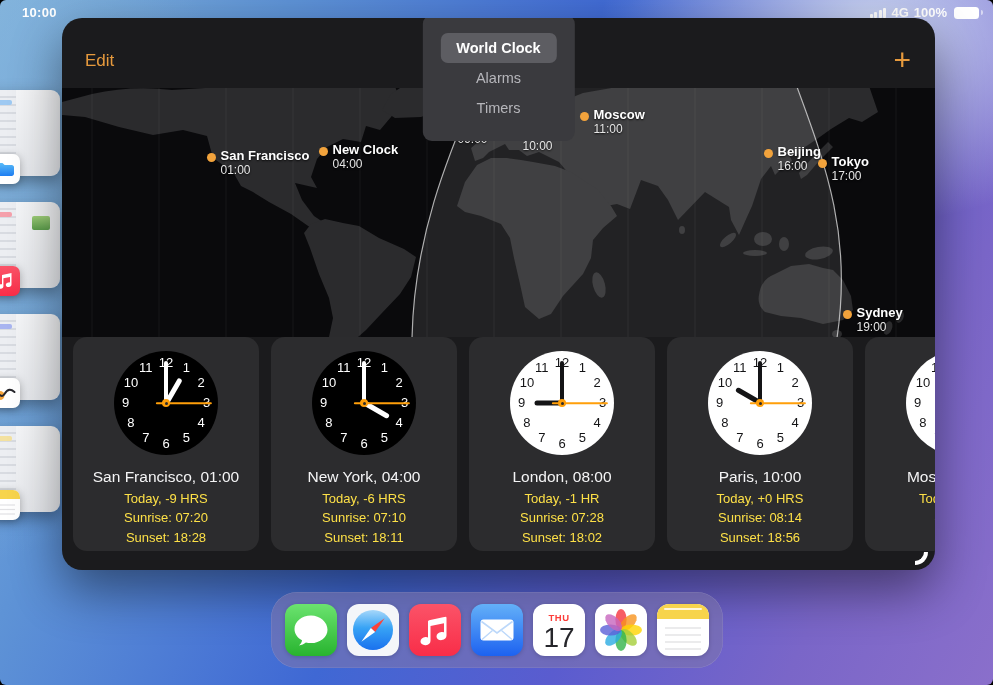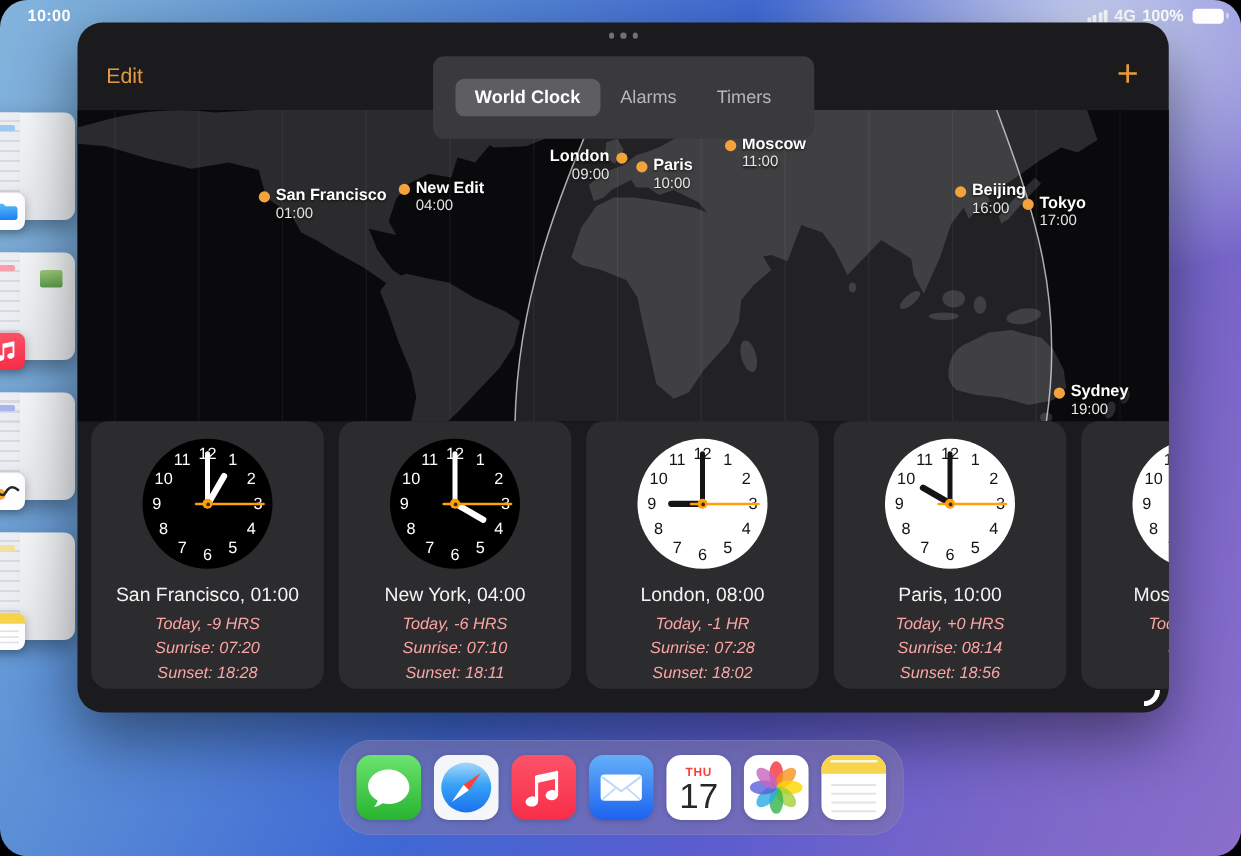"10:00" #screen { border-radius: 22px -> 6px }
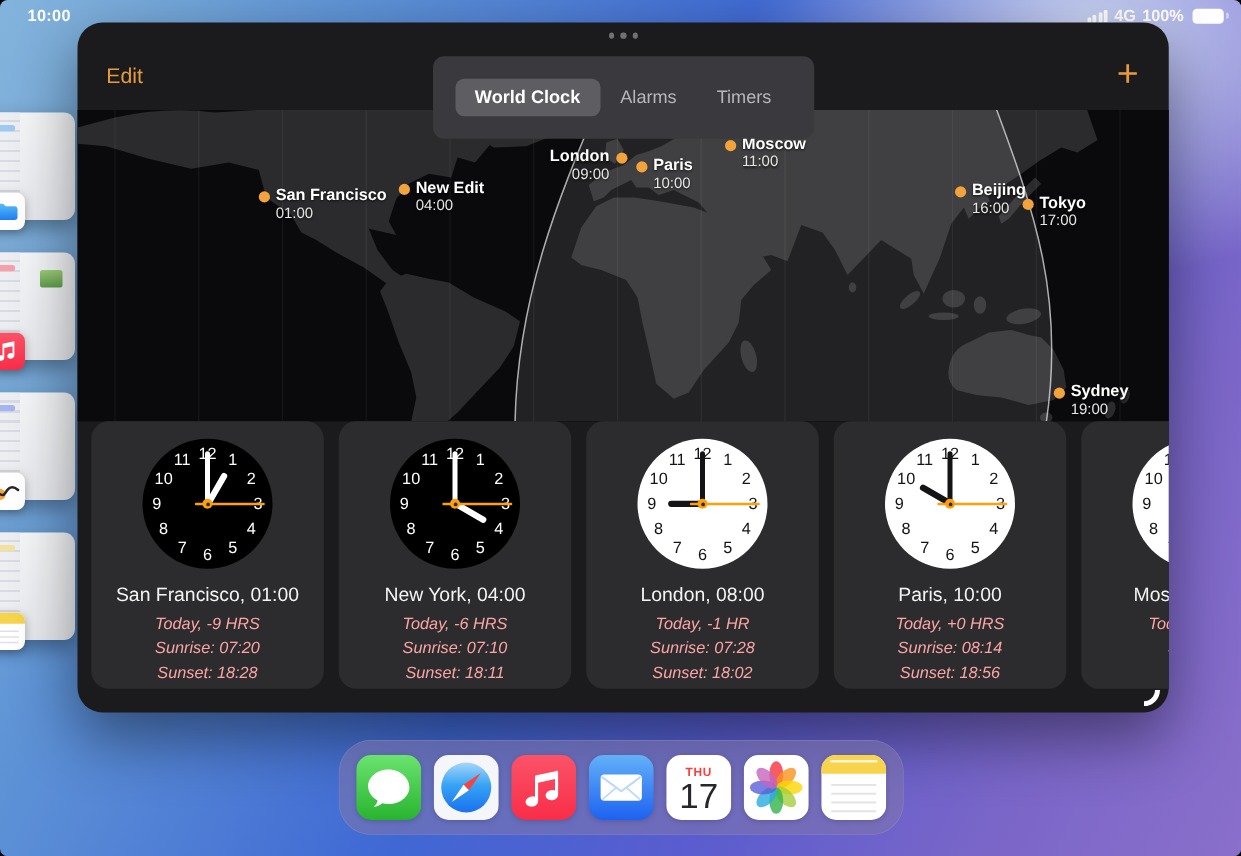"World Clock" .segmented { flex-direction: none -> column }
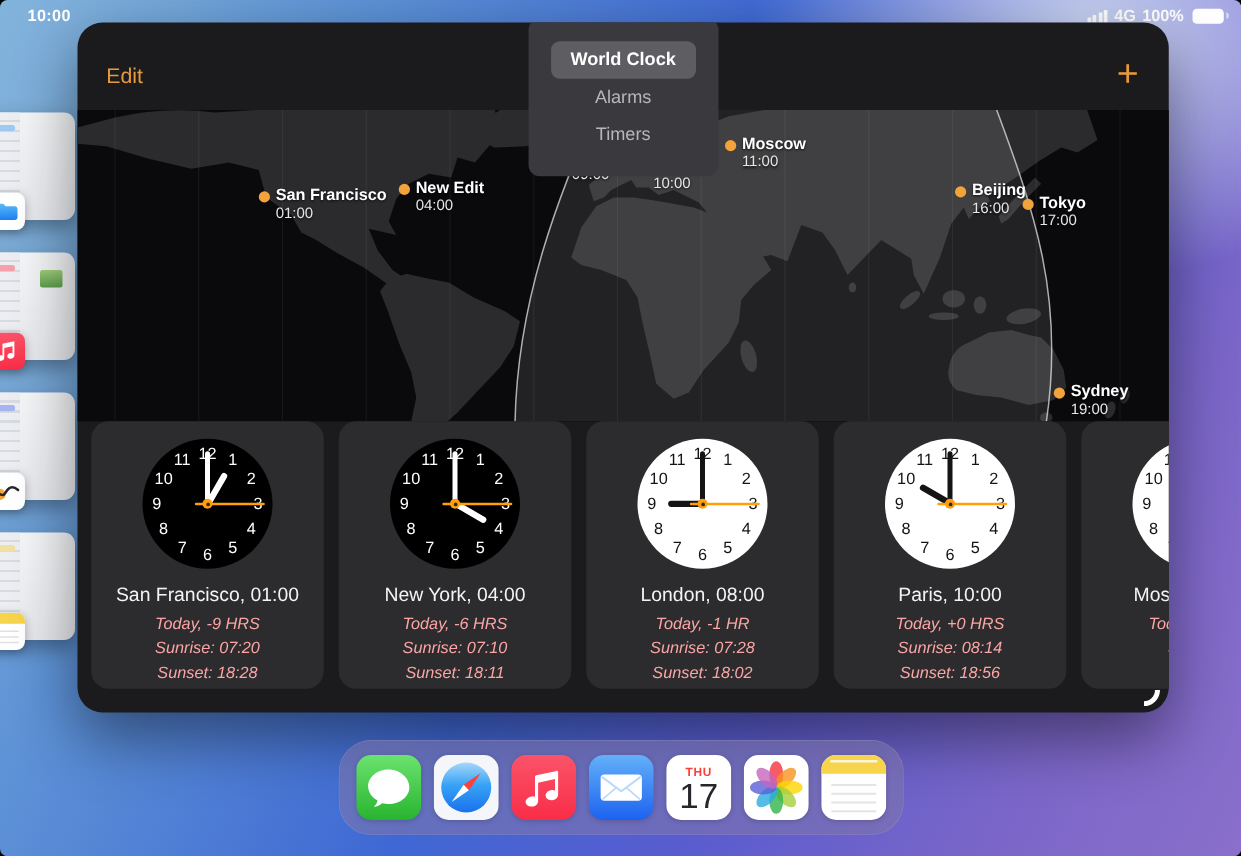"New Edit" span.cname { text: Edit -> Clock }
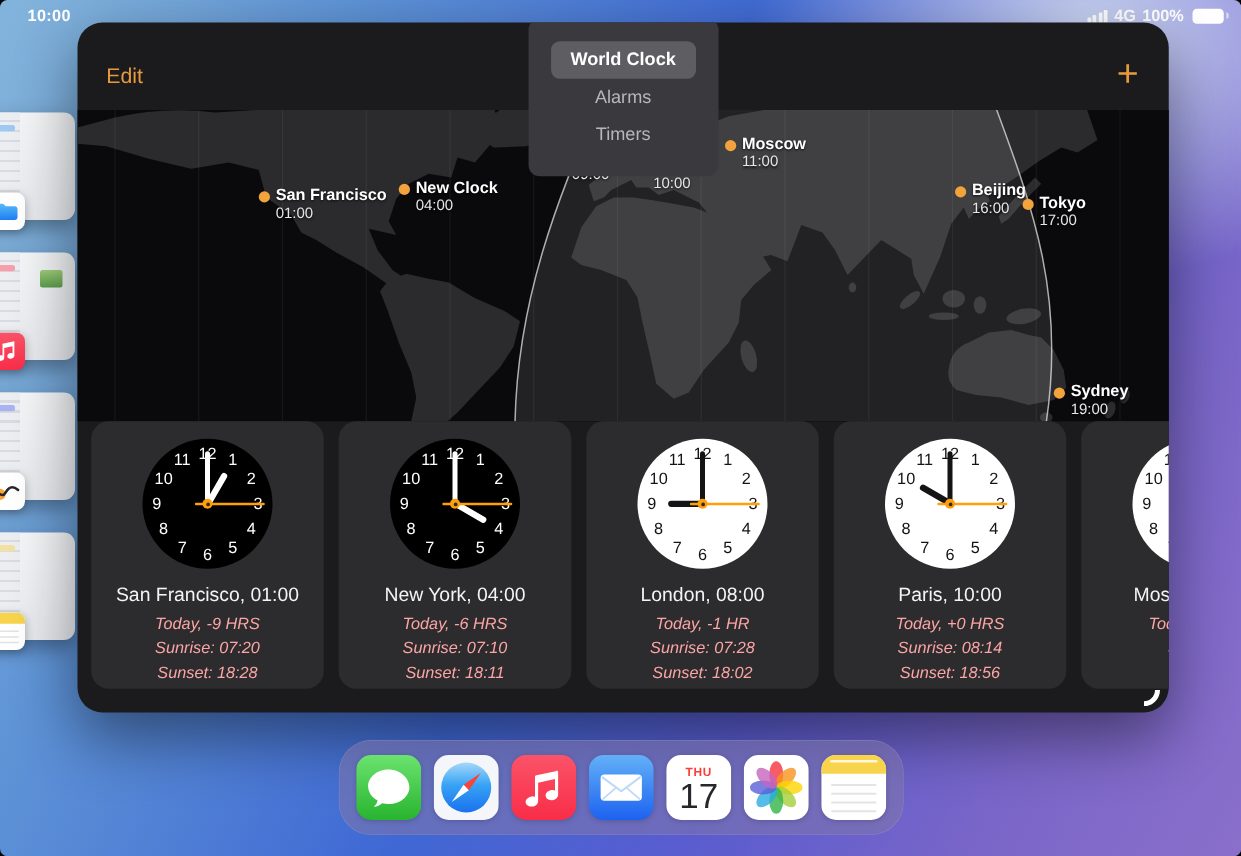"Today, -9 HRS" .csub { color: #fca5a5 -> #fde047; font-style: italic -> none }
